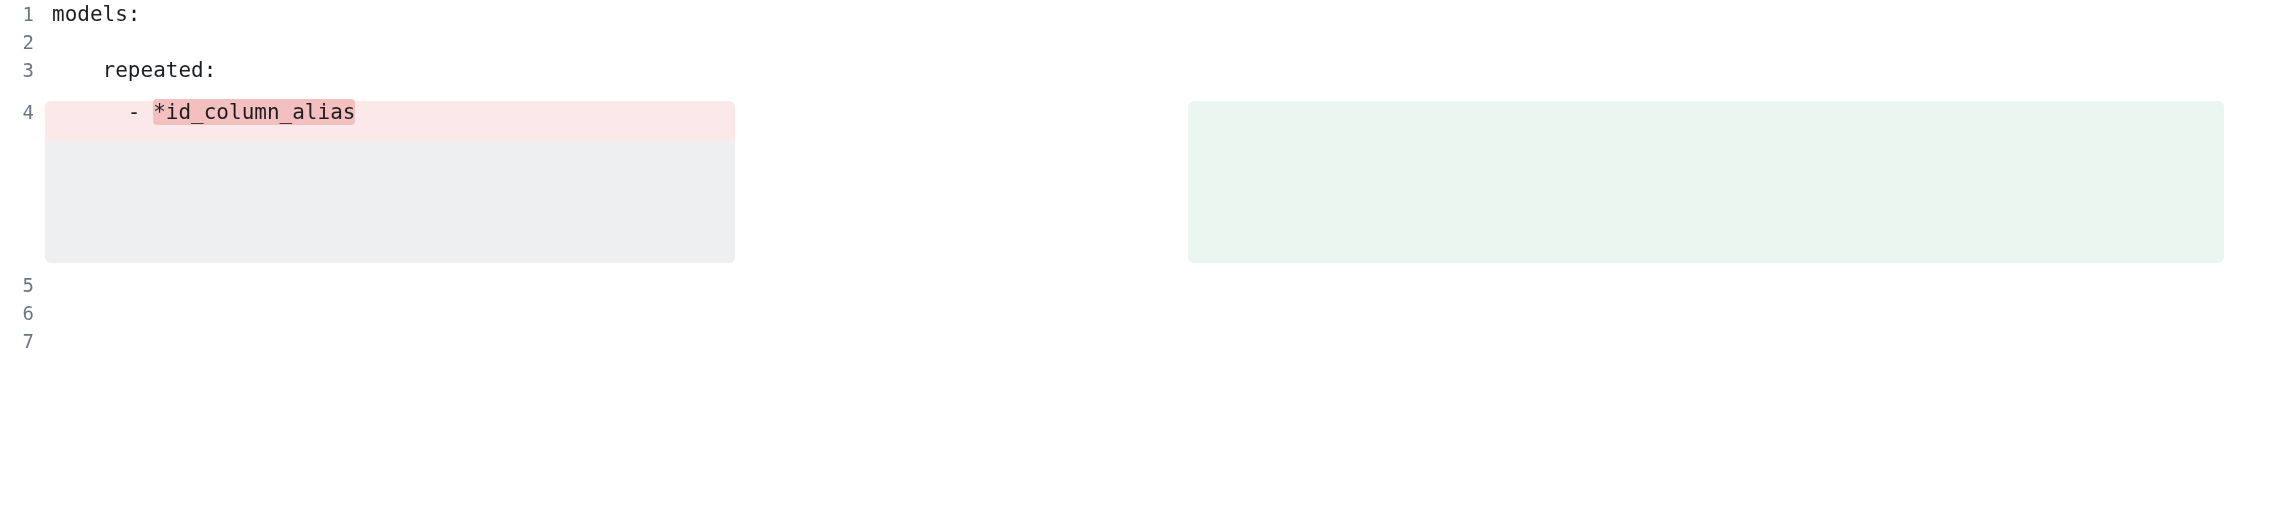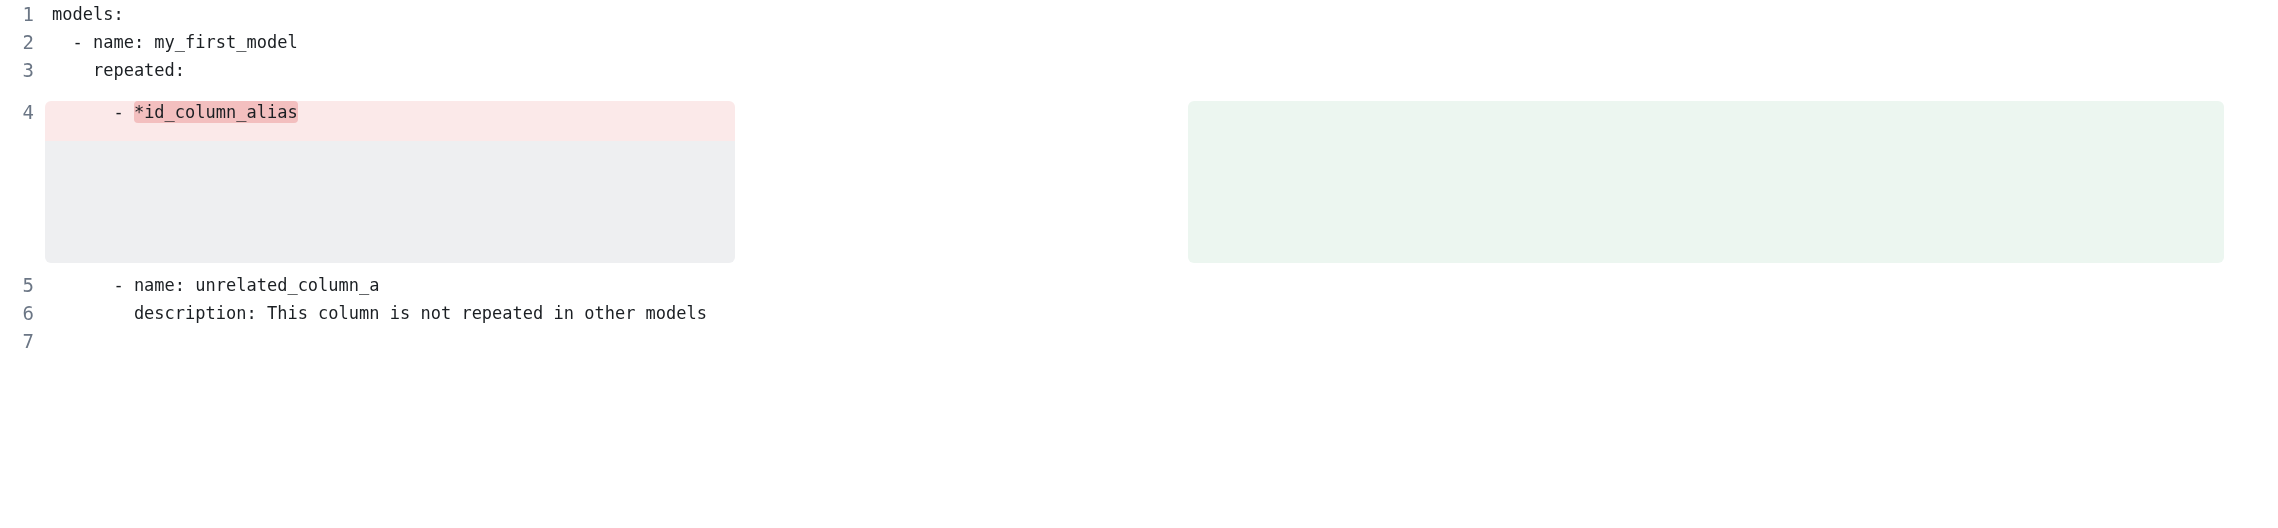"models:" .code-text { font-size: 17px -> 21px }
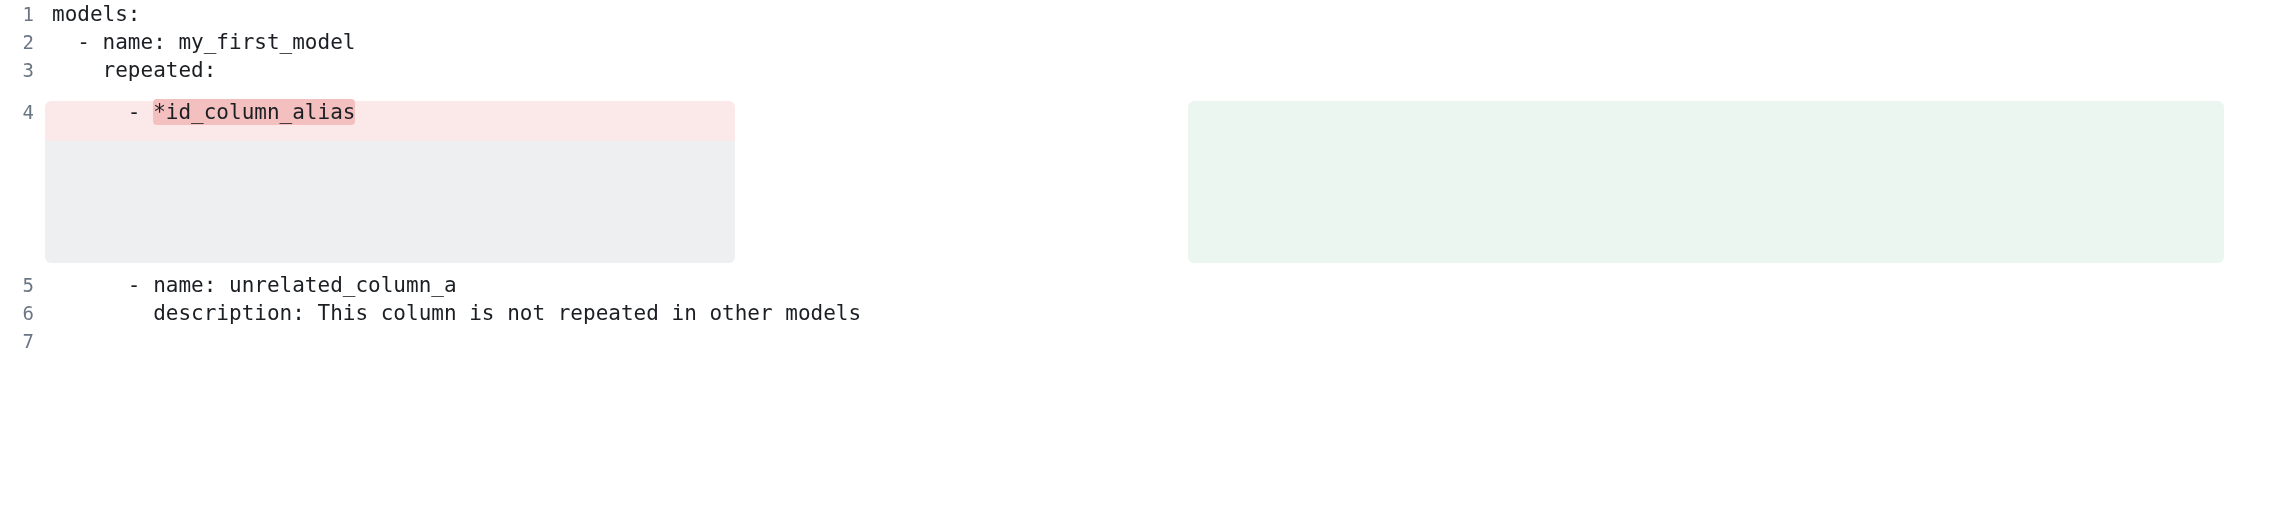"- name: my_first_model" span.code-text { html: <span> - name: my_first_model</span> -> none }
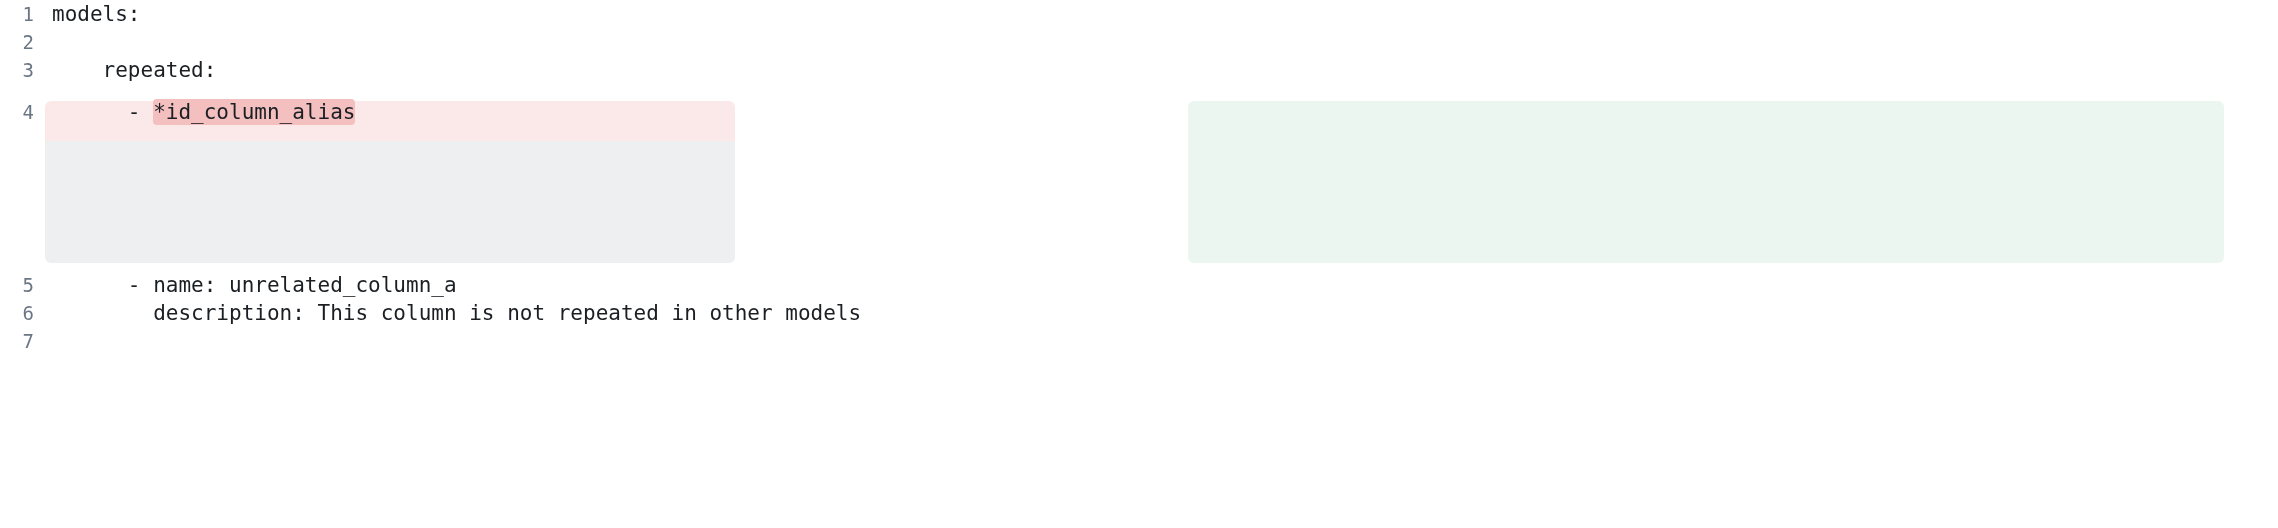"- name: unrelated_column_a" span.code-text { html: <span> - name: unrelated_column_a</span> -> none }
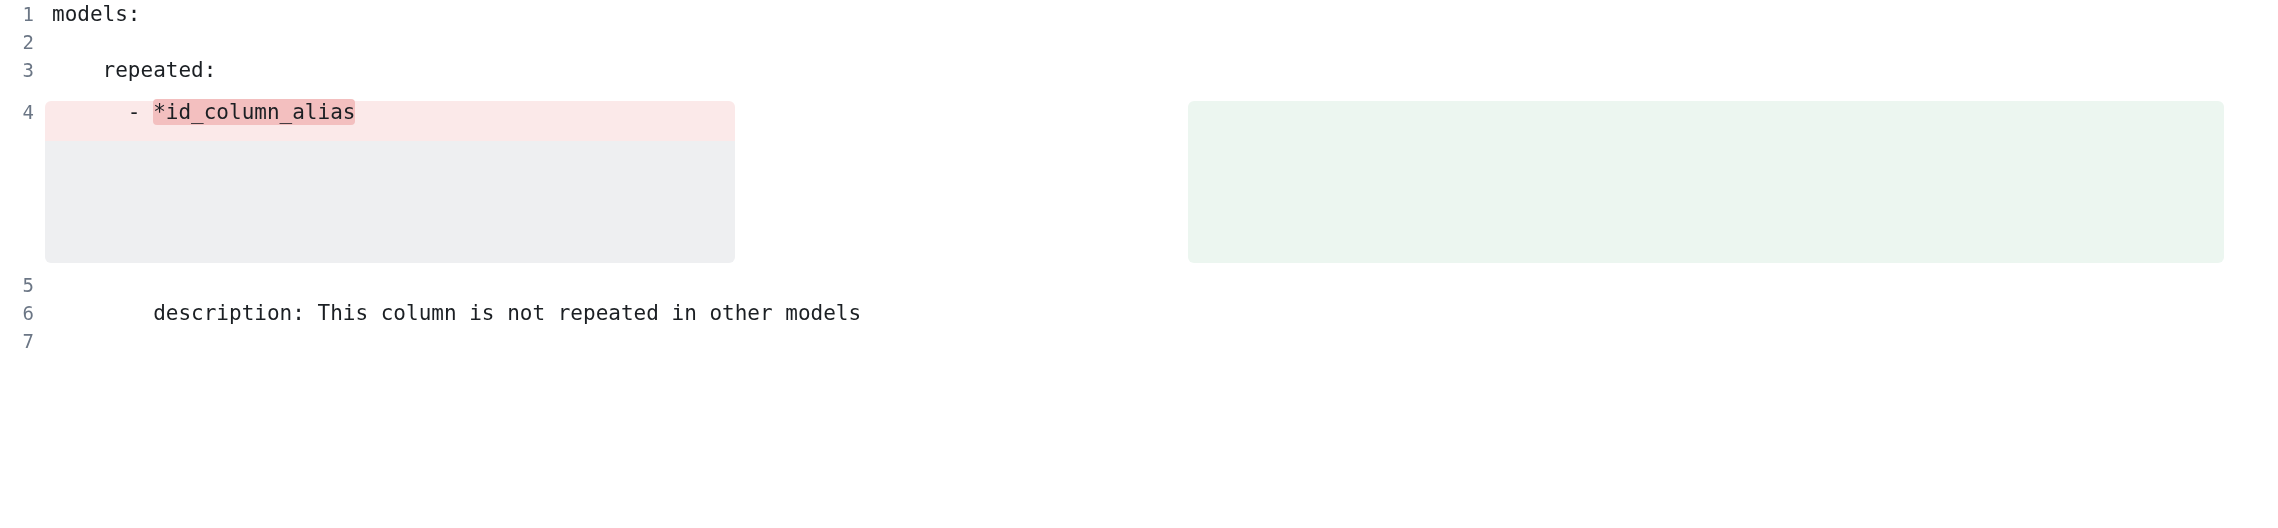"description: This column is not" span.code-text { html: <span> description: This column is not repeated in other models</span> -> none }
